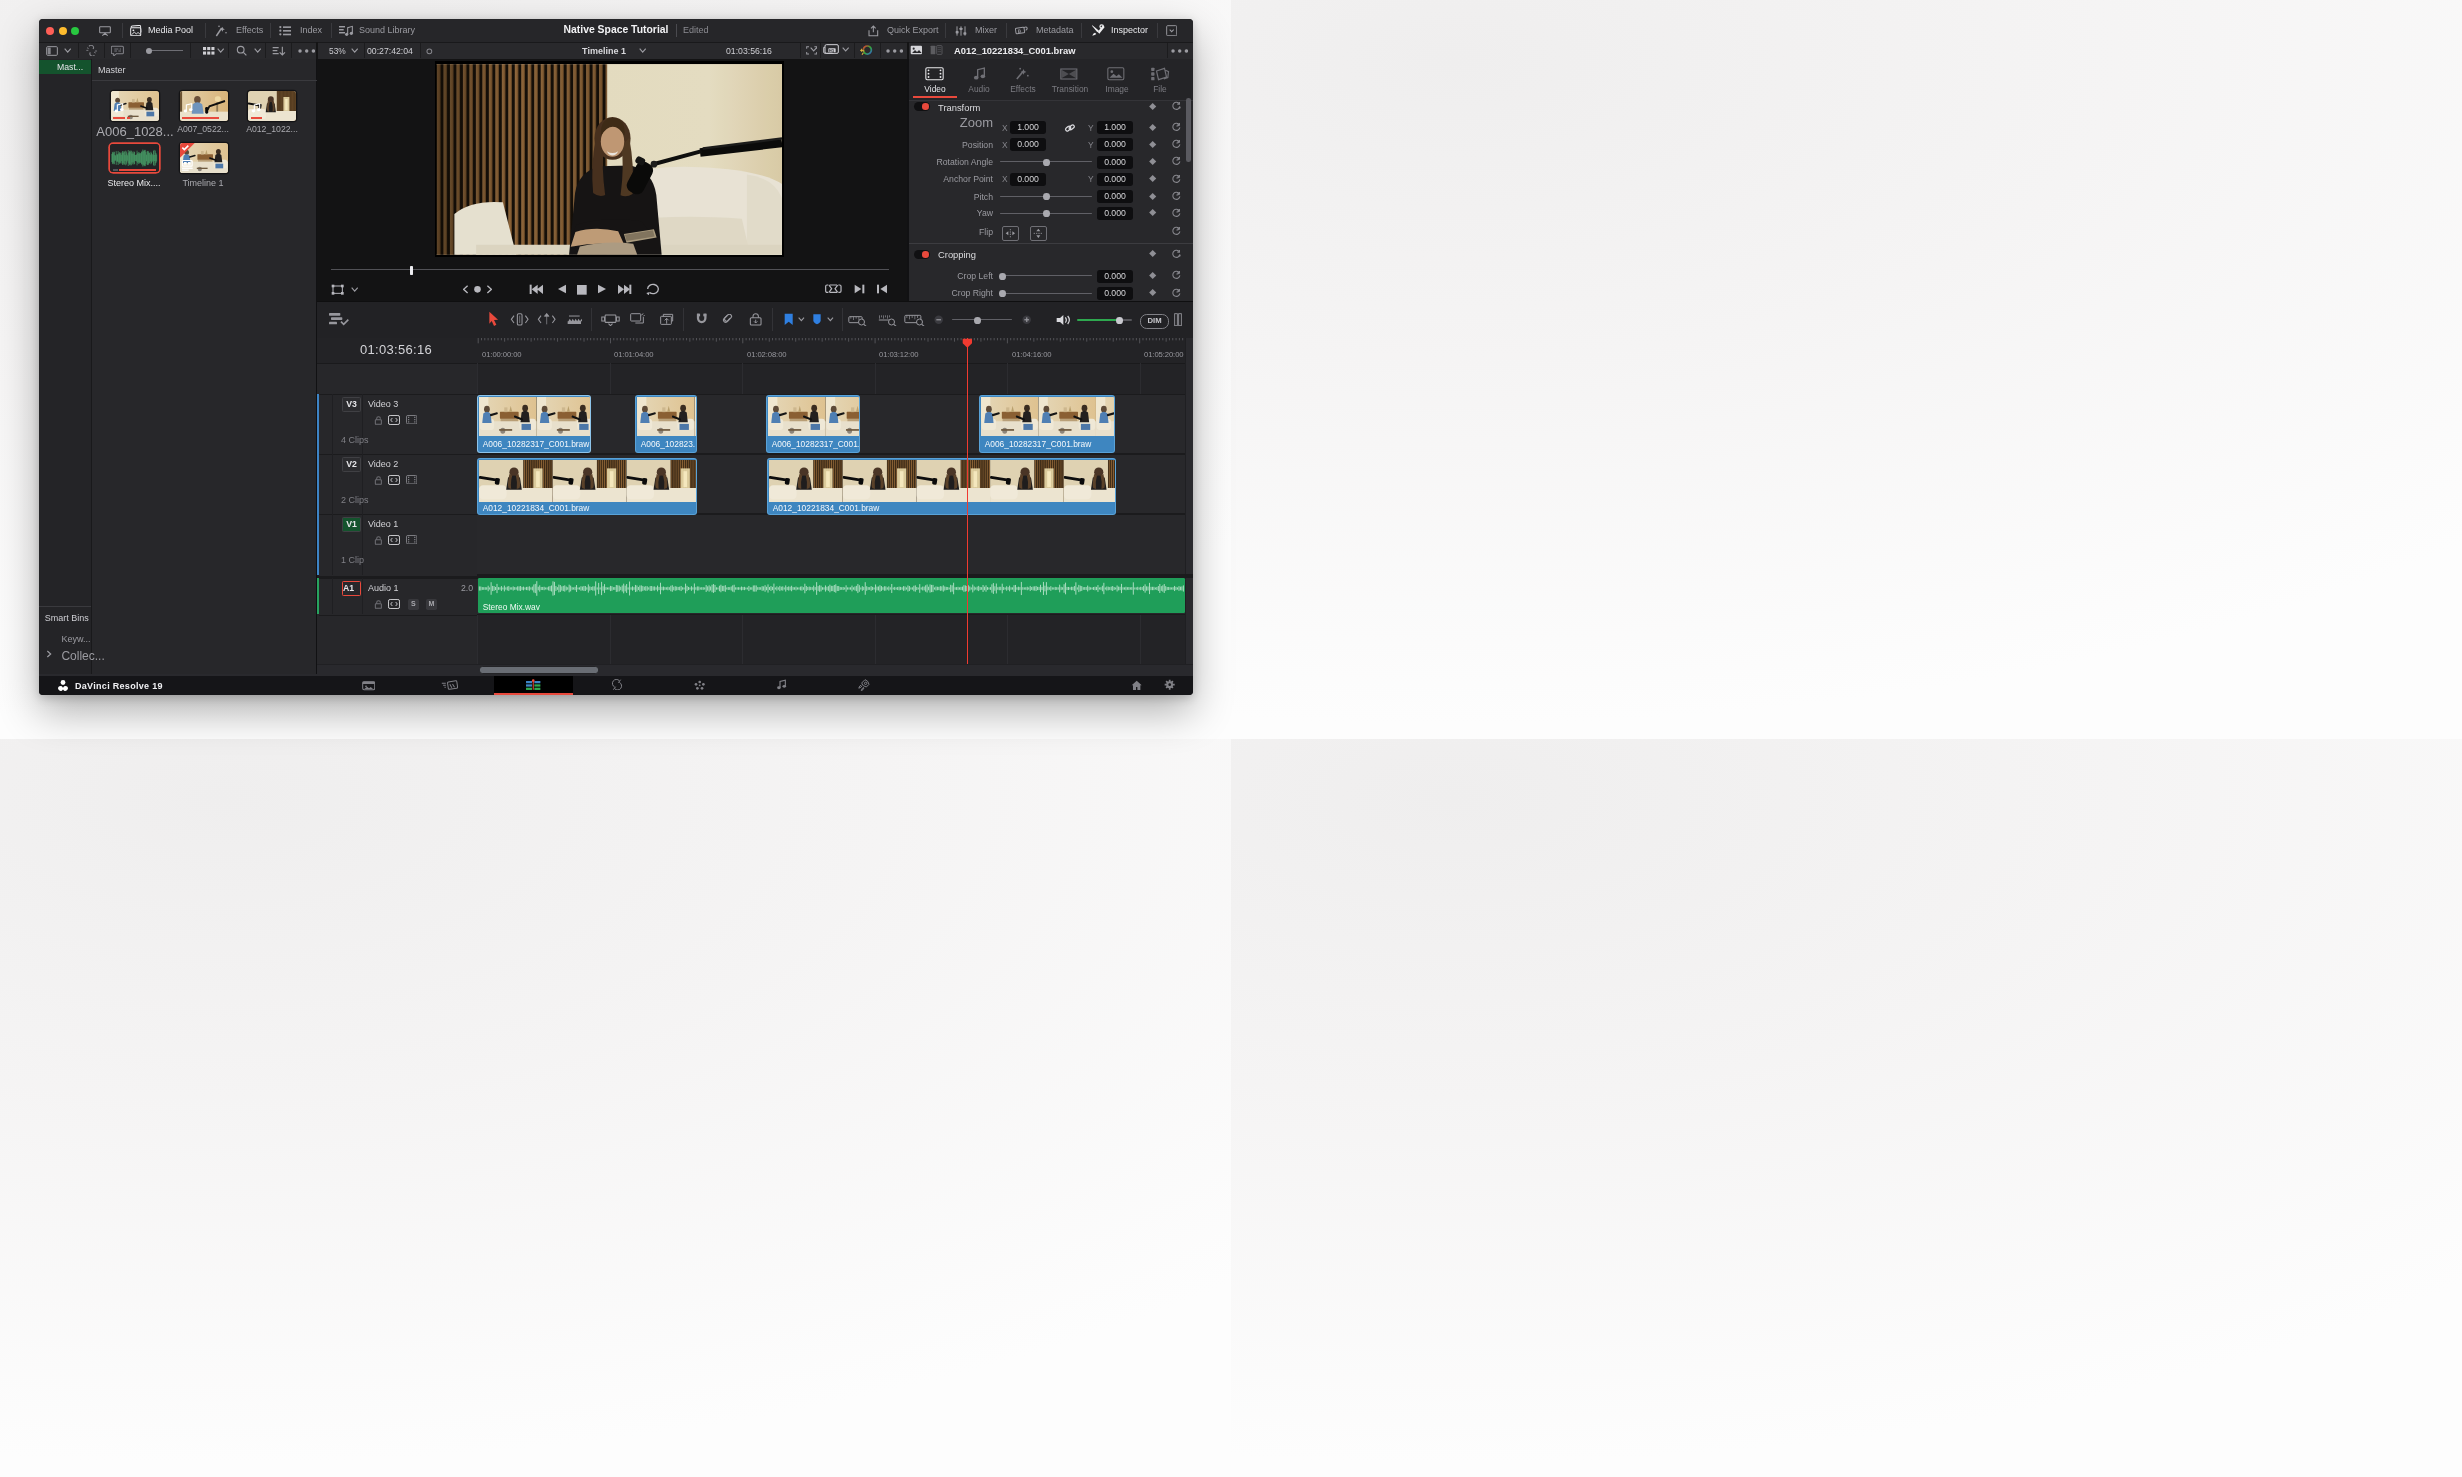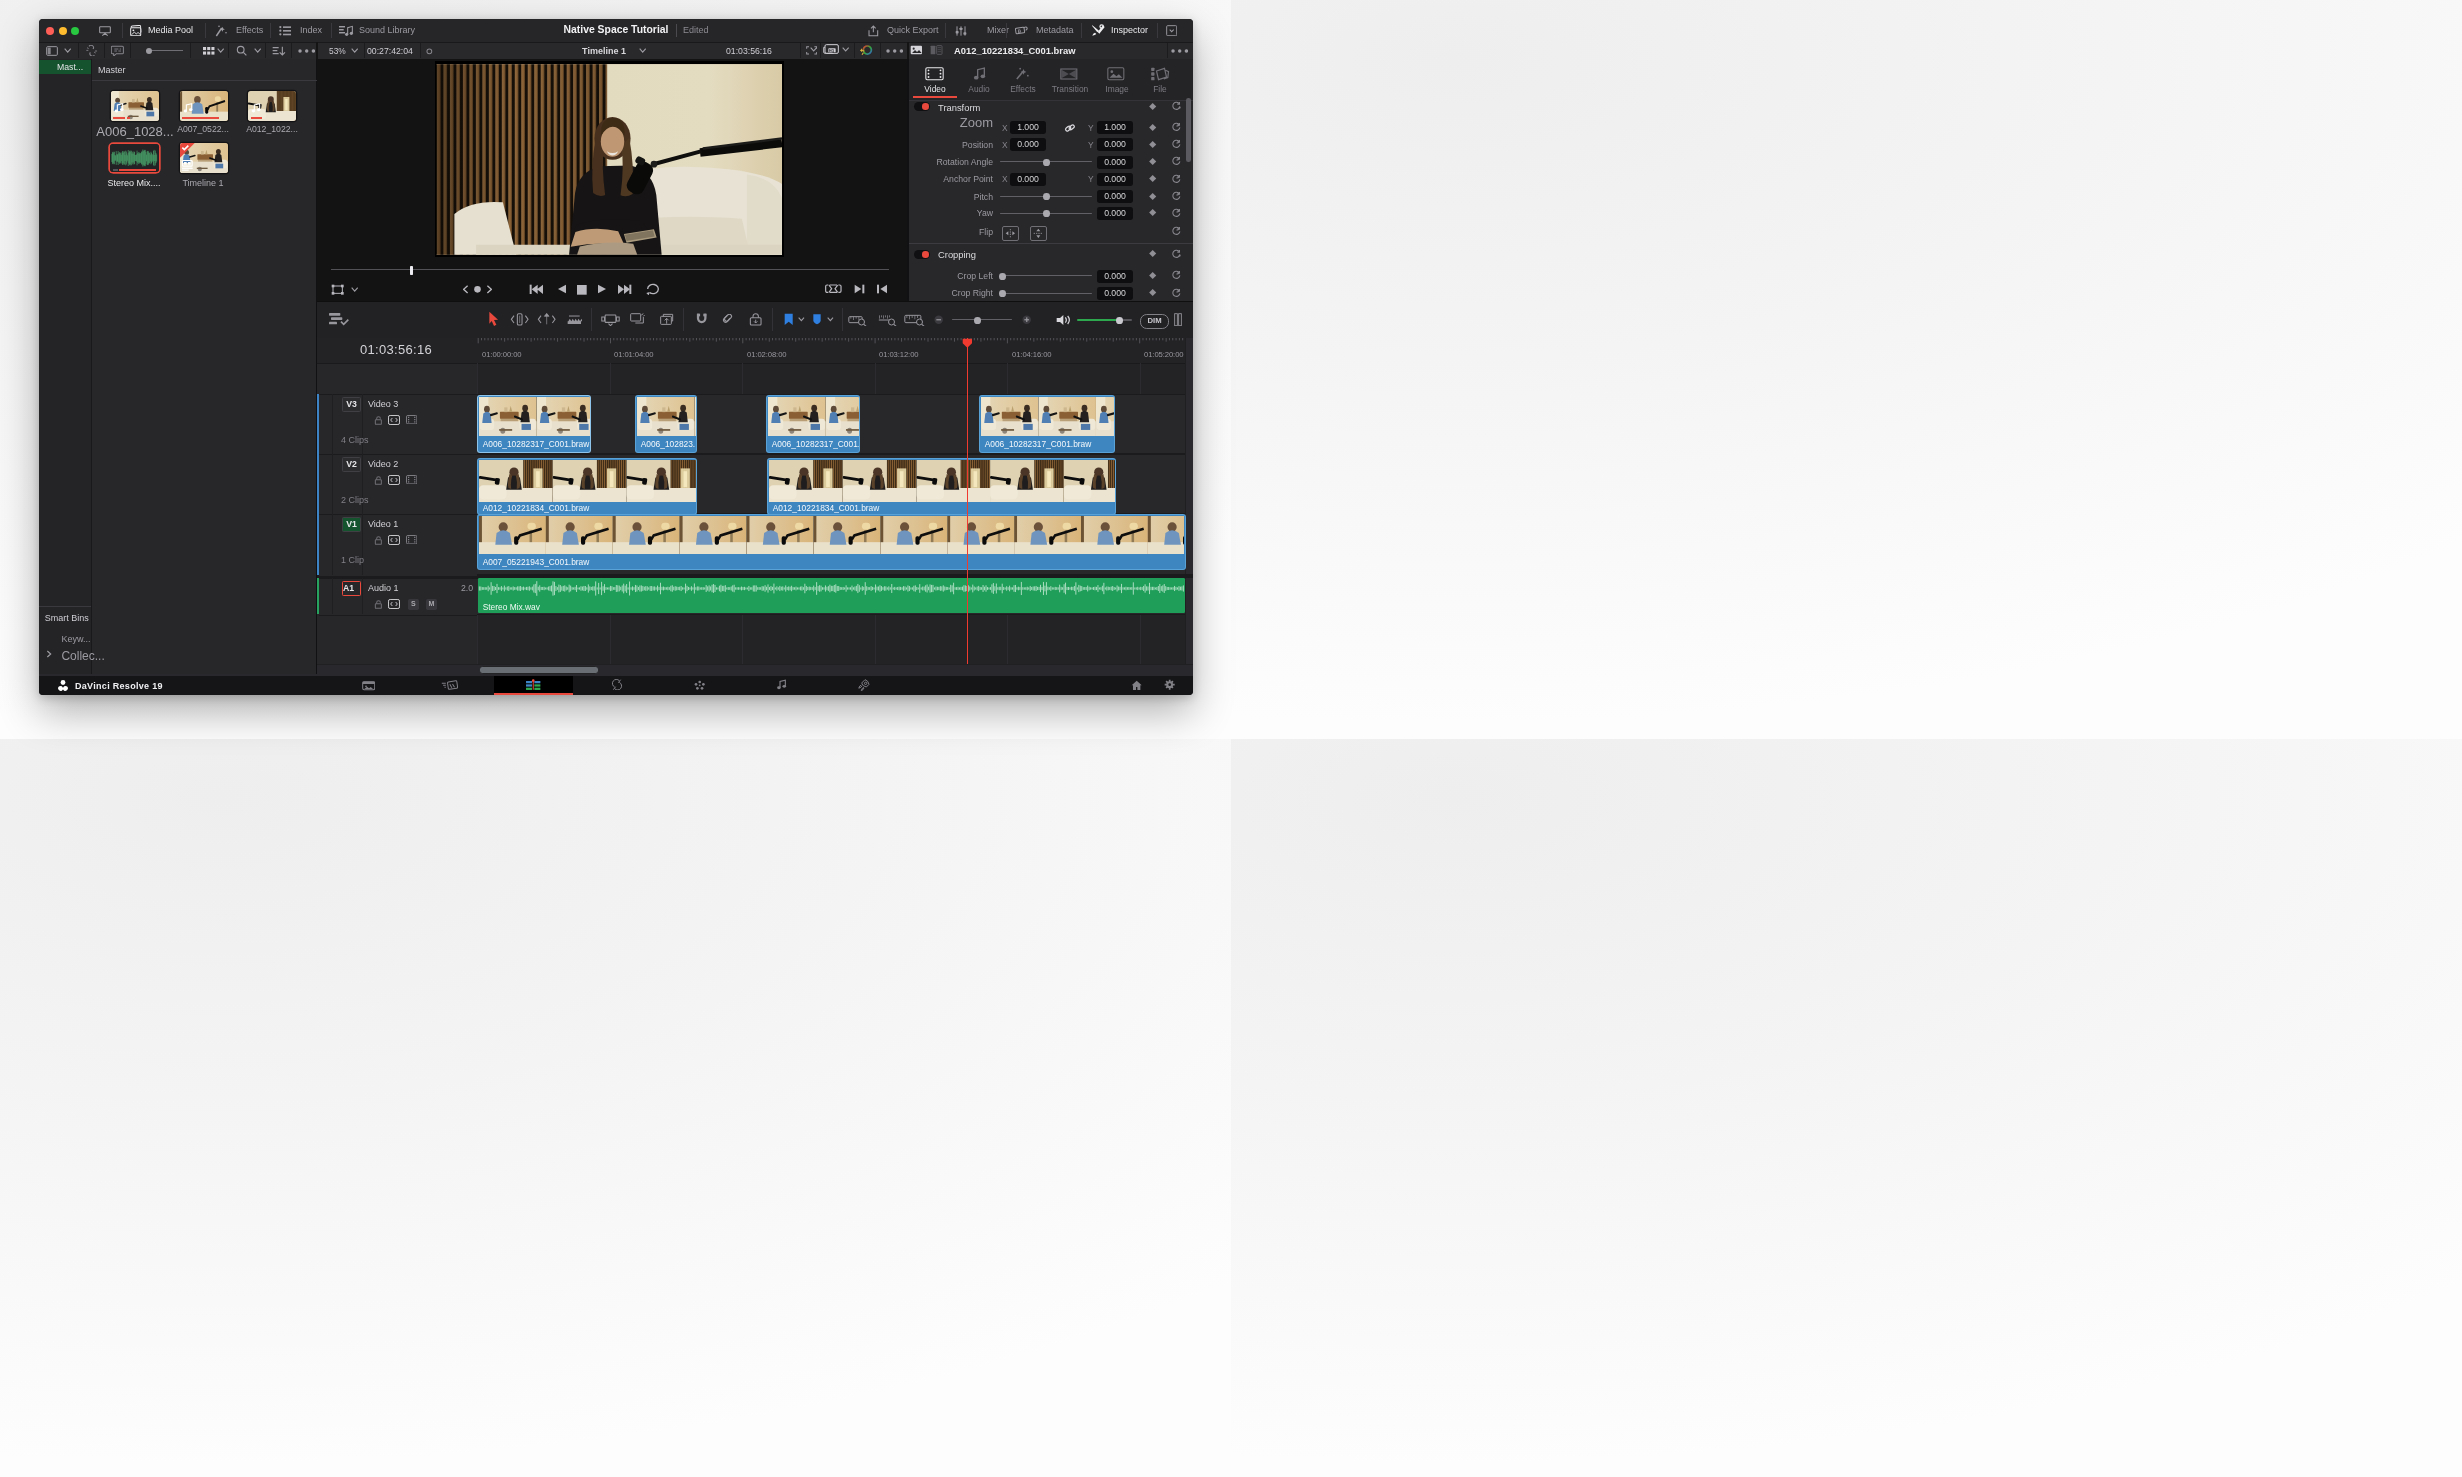"Mixer" div.abs { margin-left: 12px -> none }
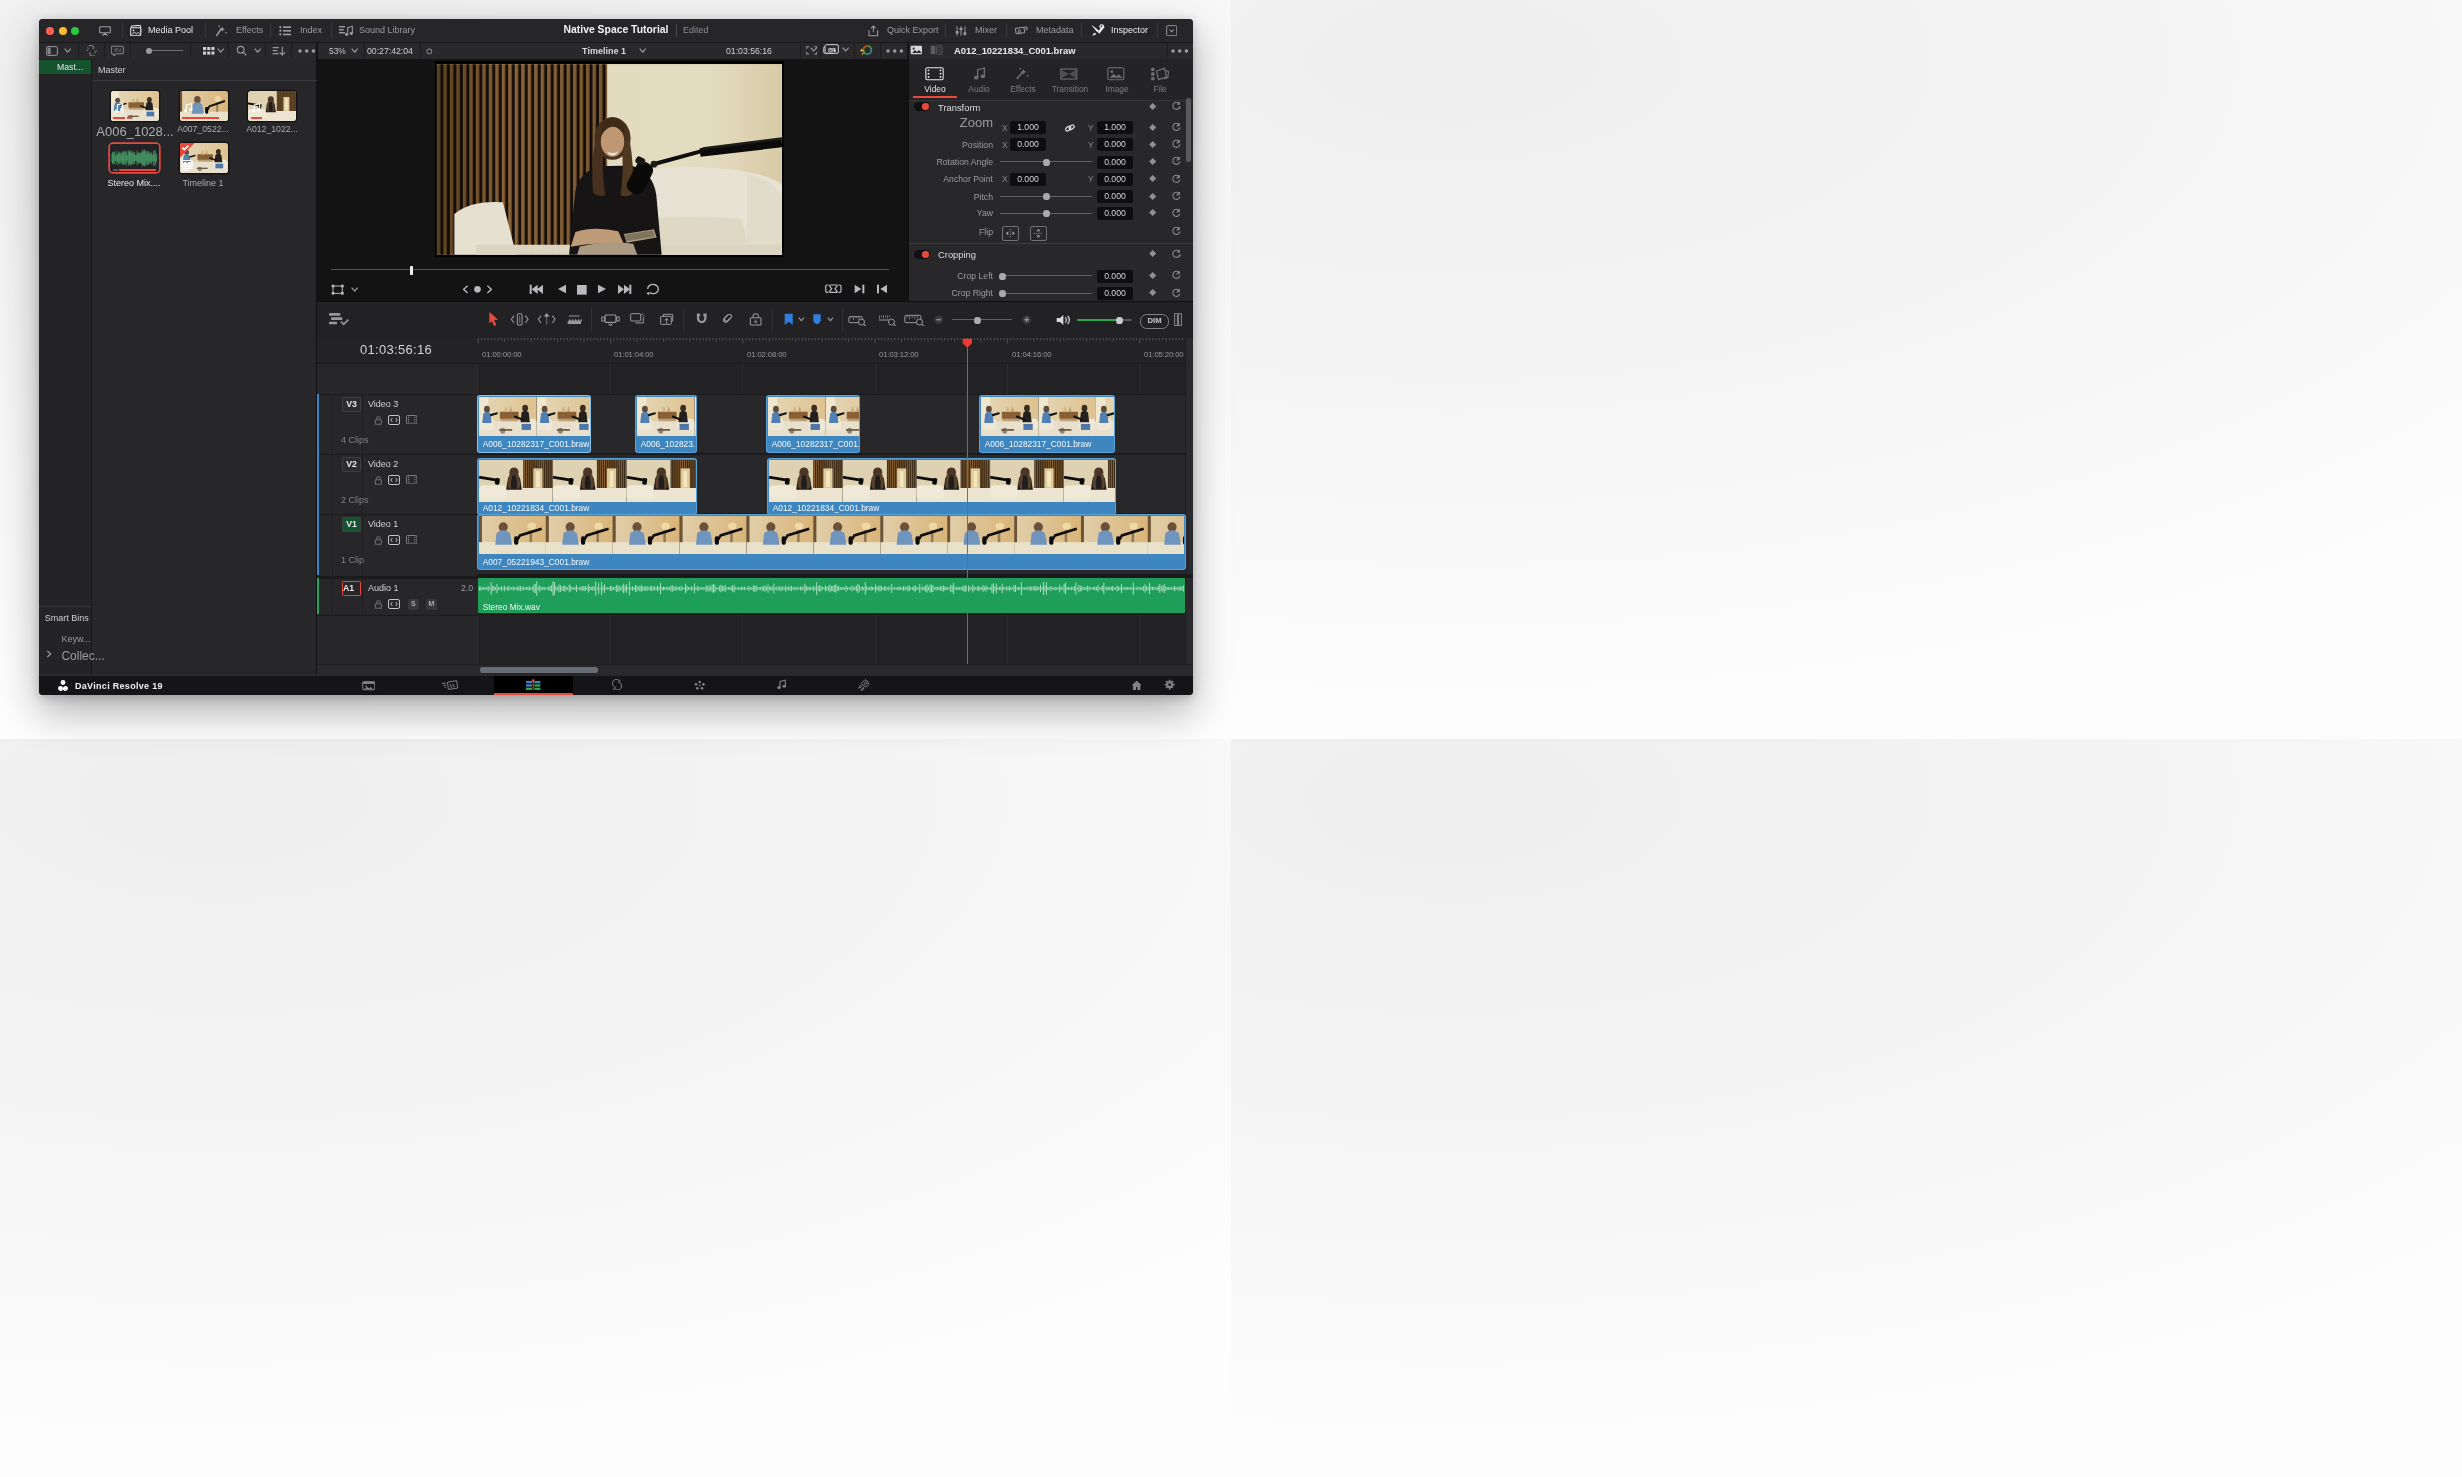"A007_05221943_C001.braw" div.clip { html: <div> <div> <svg> <use></use> <use></use> <use></use> <use></use> <use></use> <use></use> <use></use> <use></use> <use></use> <use></use> <use></use> </svg></div> <div>A007_05221943_C001.braw</div> </div> -> none }
